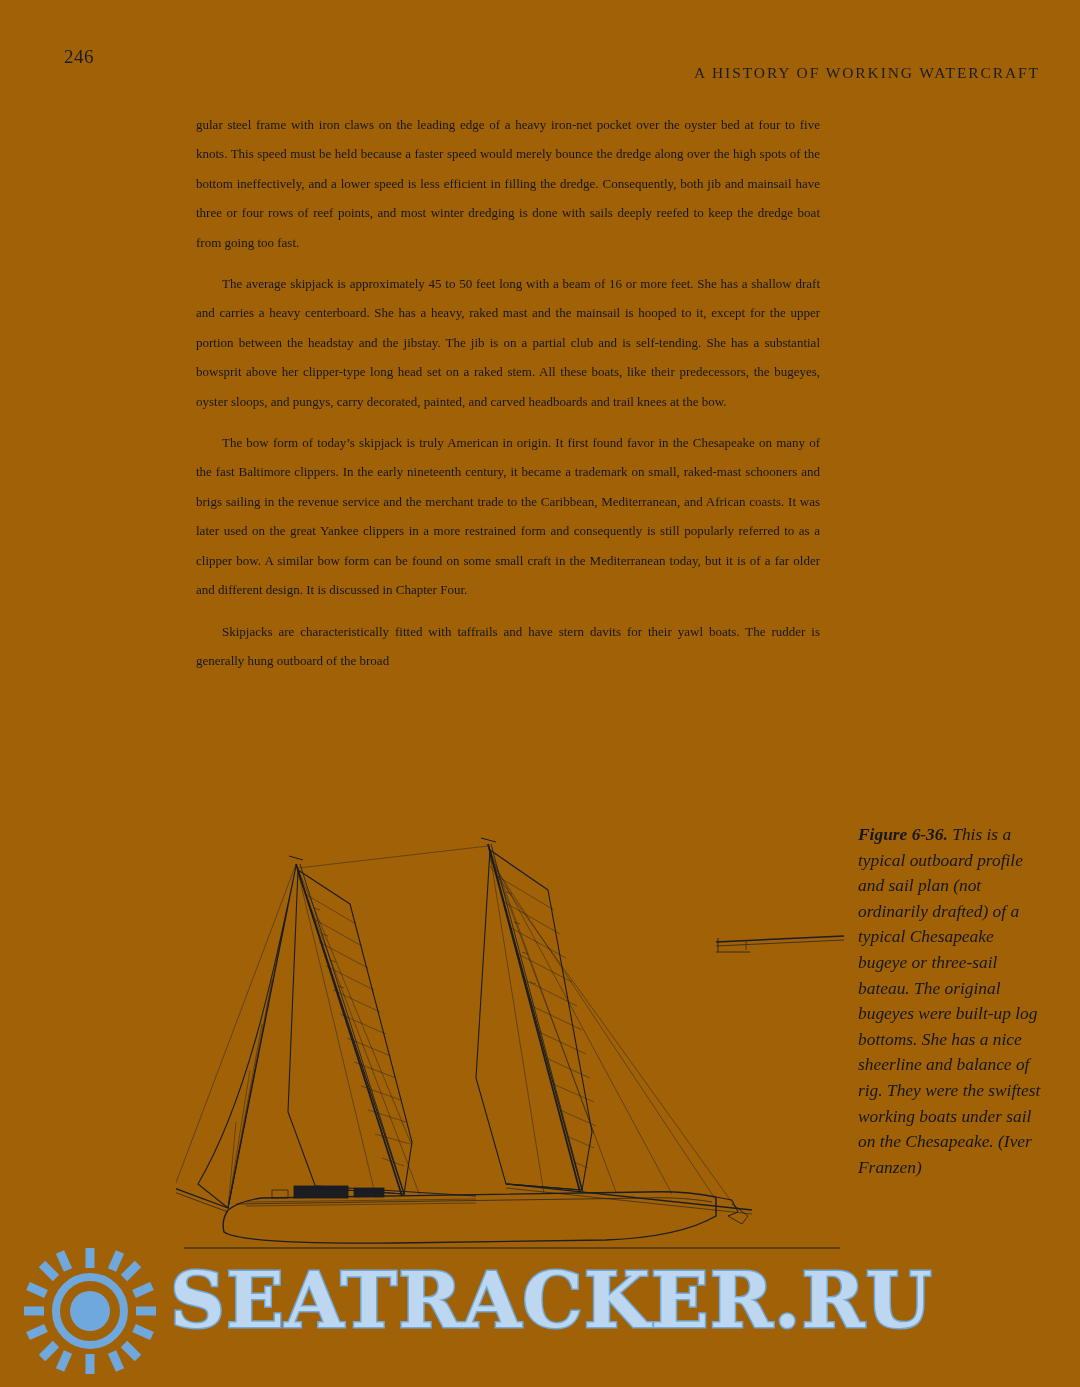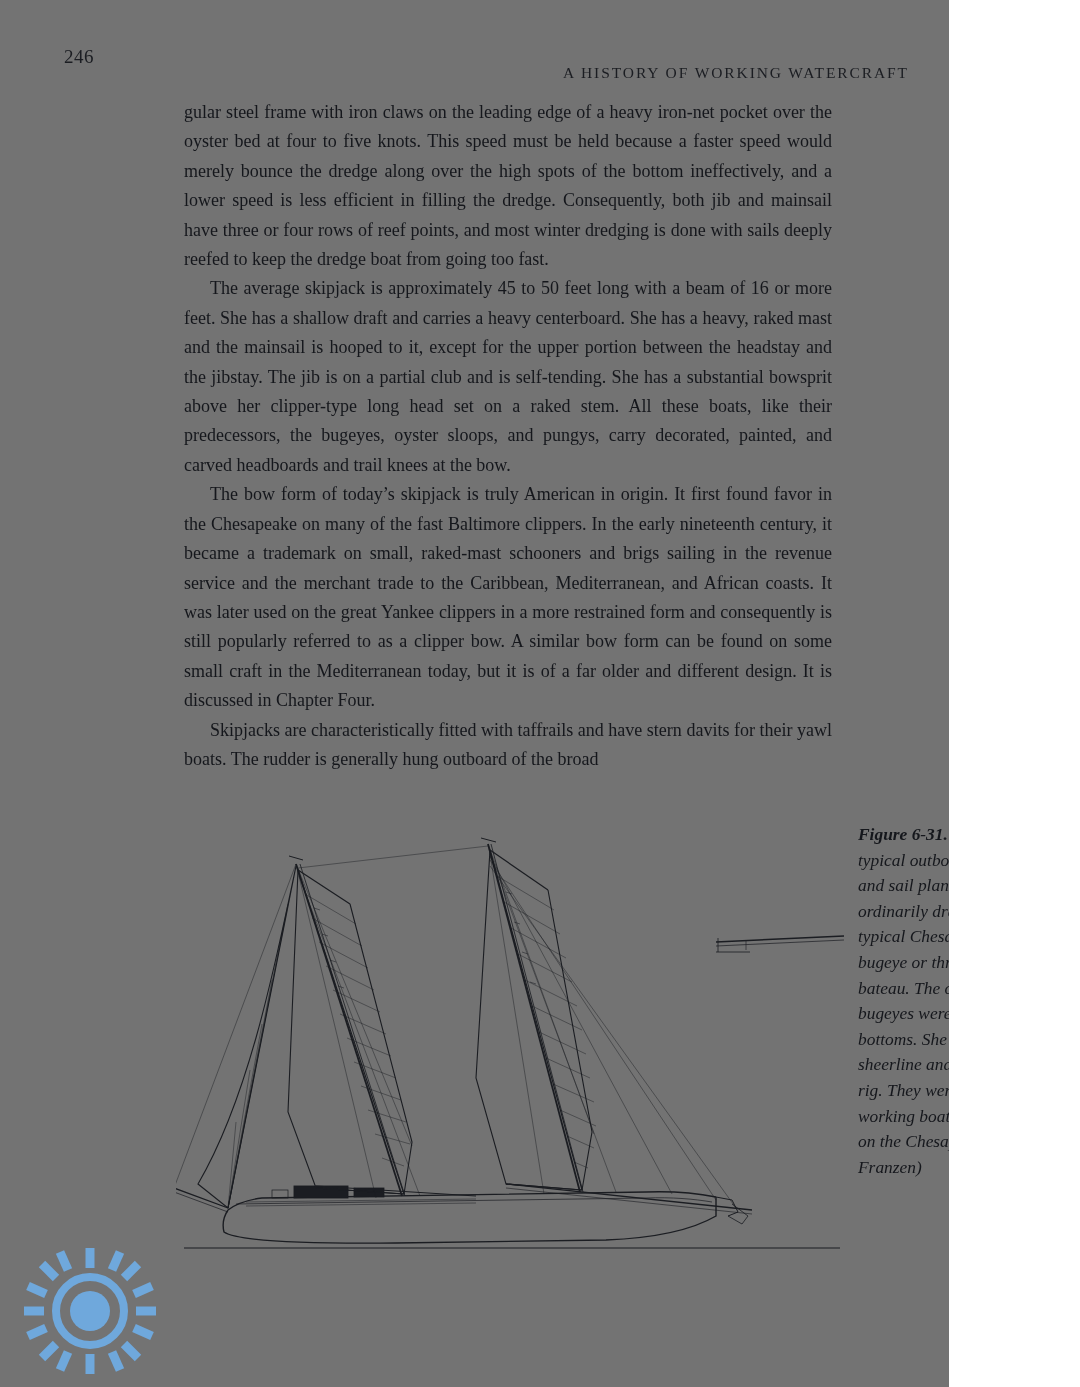"246" .page { background: #737373 -> #a16207; width: 949px -> 1080px }
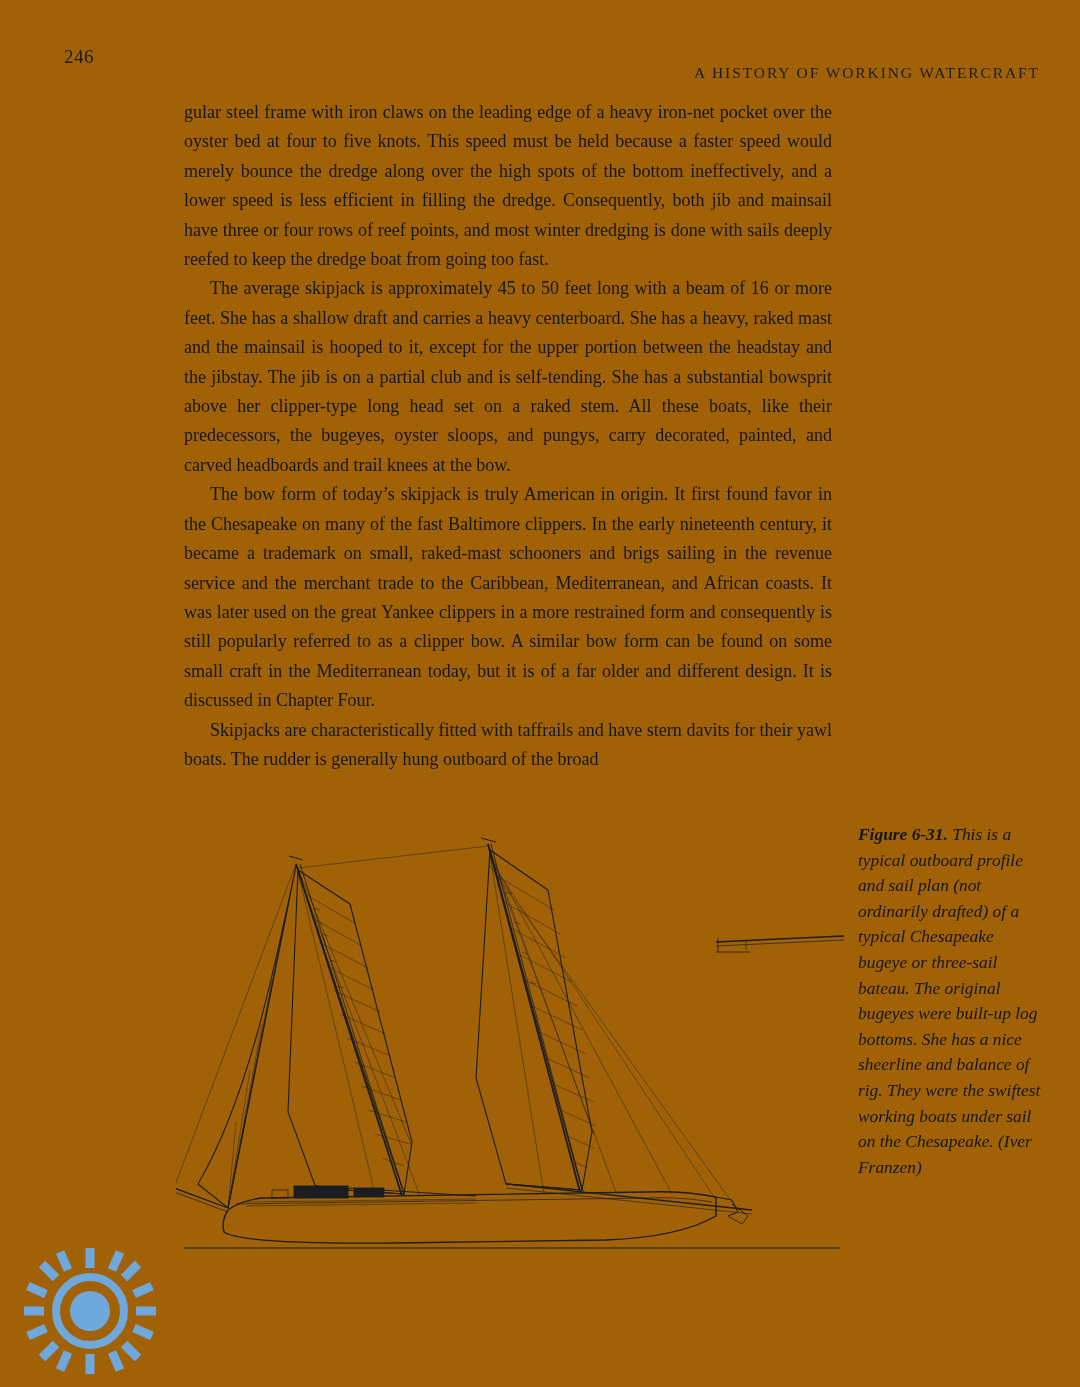"gular steel frame with iron" .body-col p { font-size: 18px -> 13px; margin: 0 -> 12px }
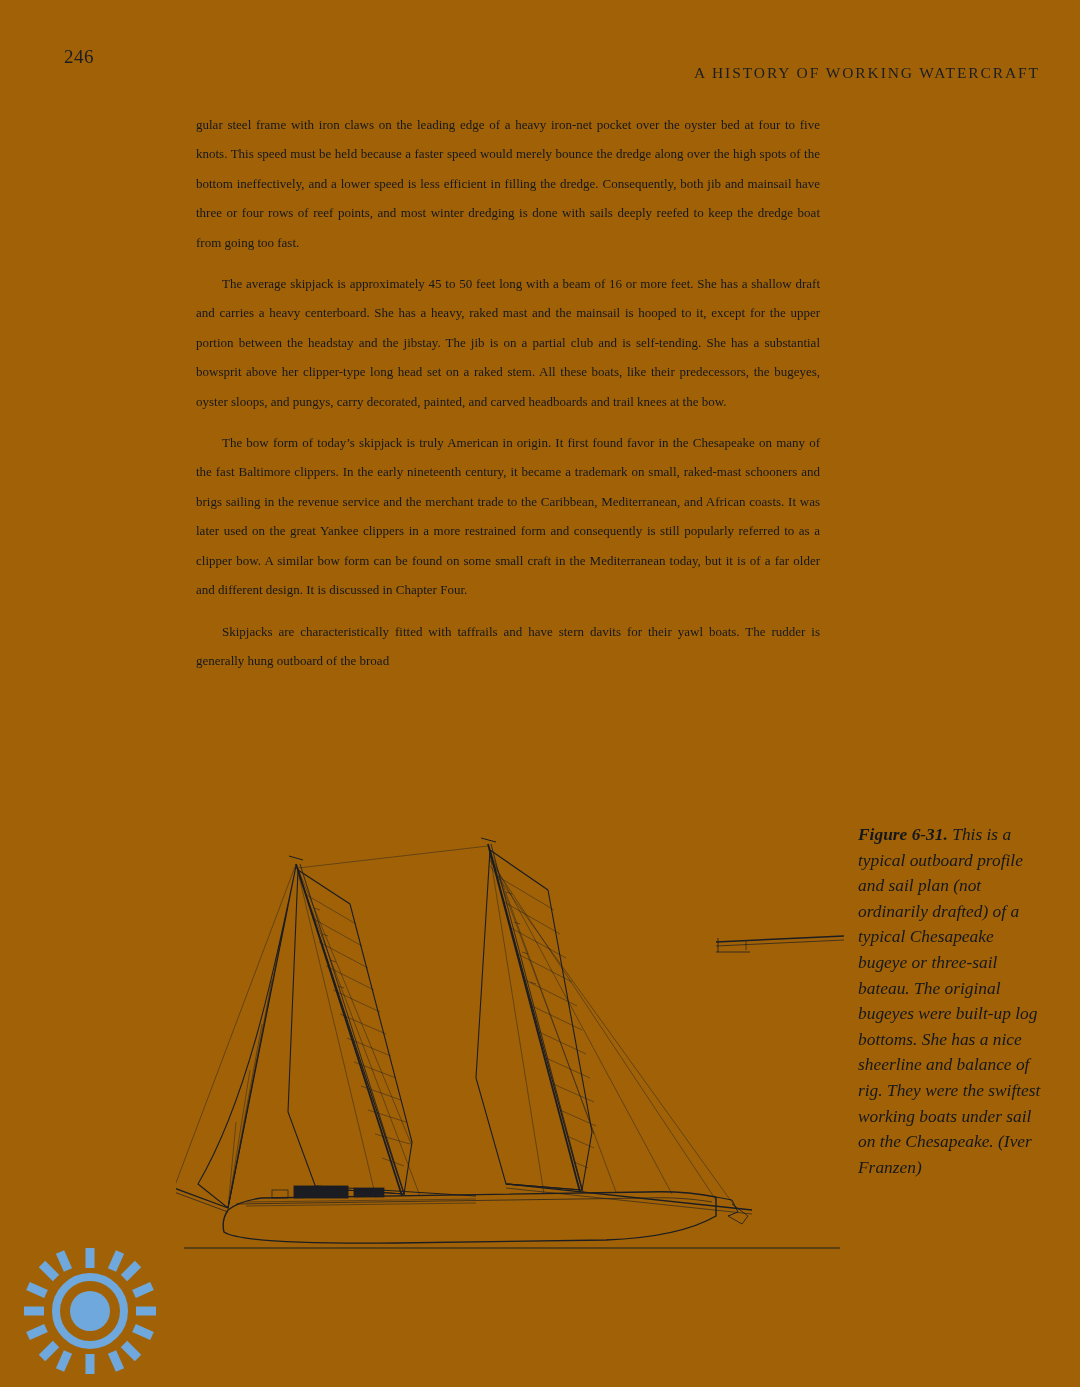"Figure 6-31." b { text: 6-31 -> 6-36 }
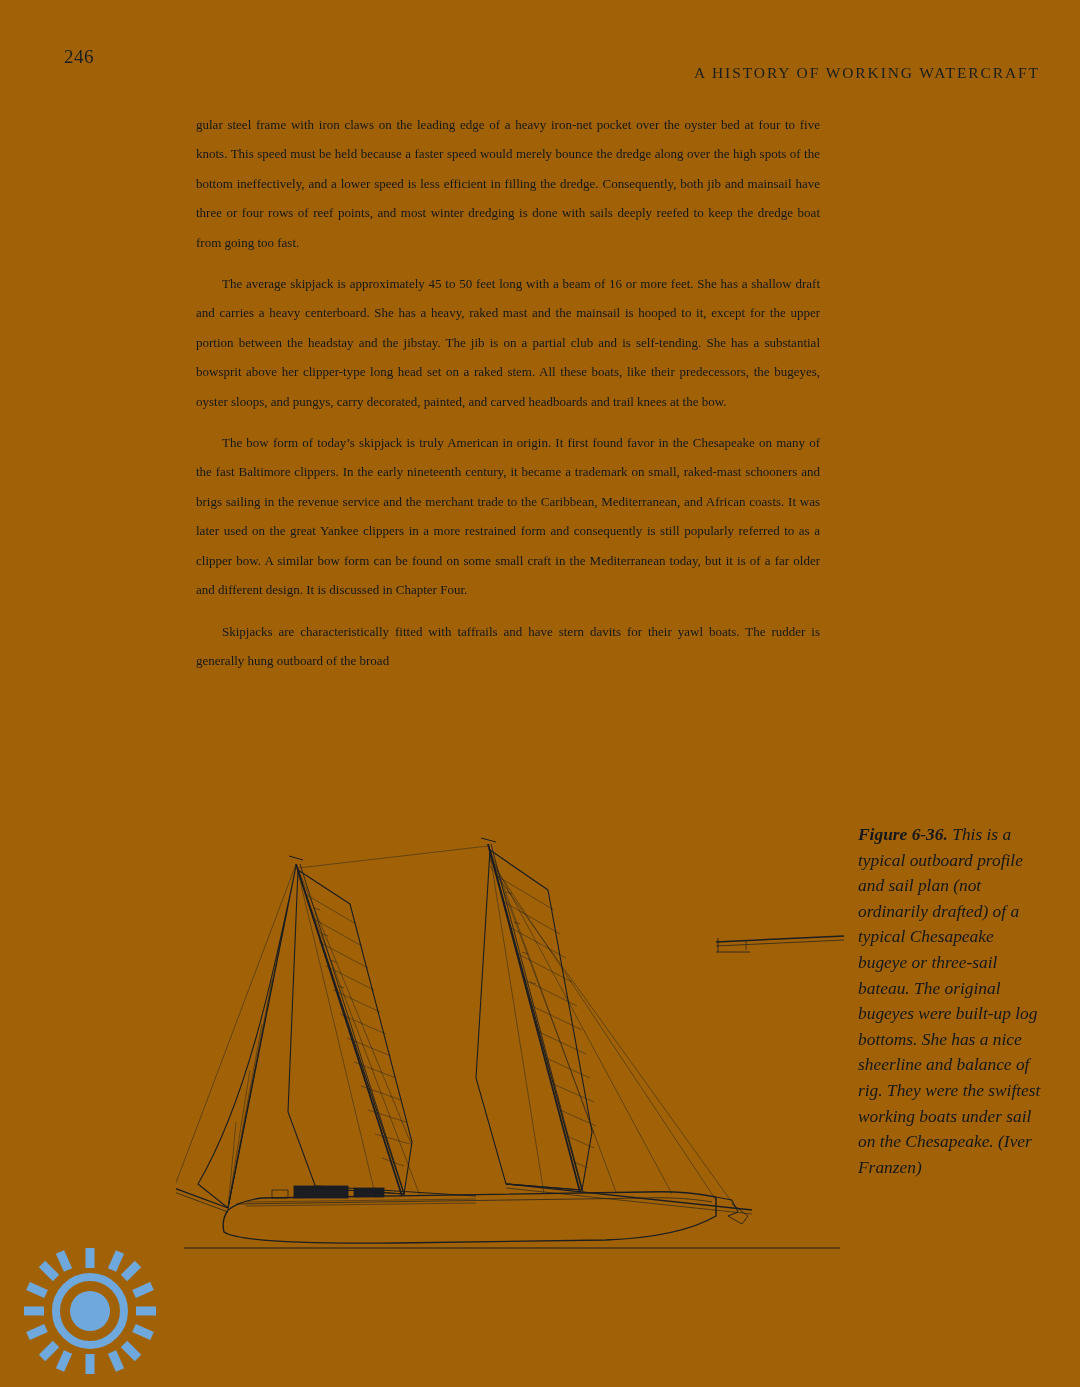"SEATRACKER.RU" div.wm-text { html: none -> <div>SEATRACKER.RU</div> }
